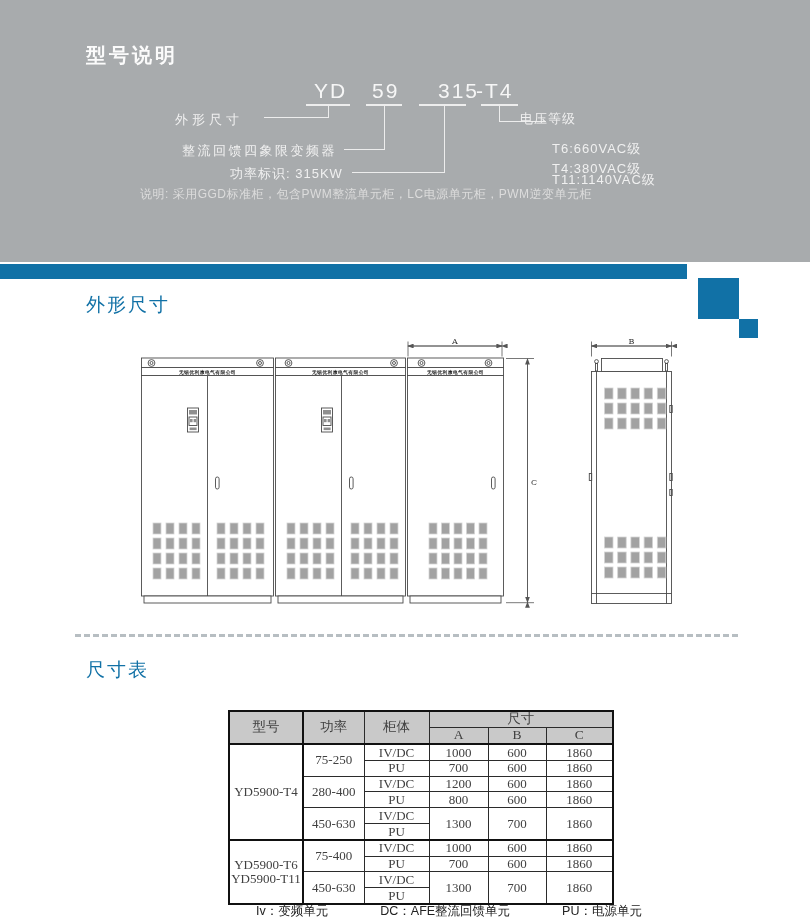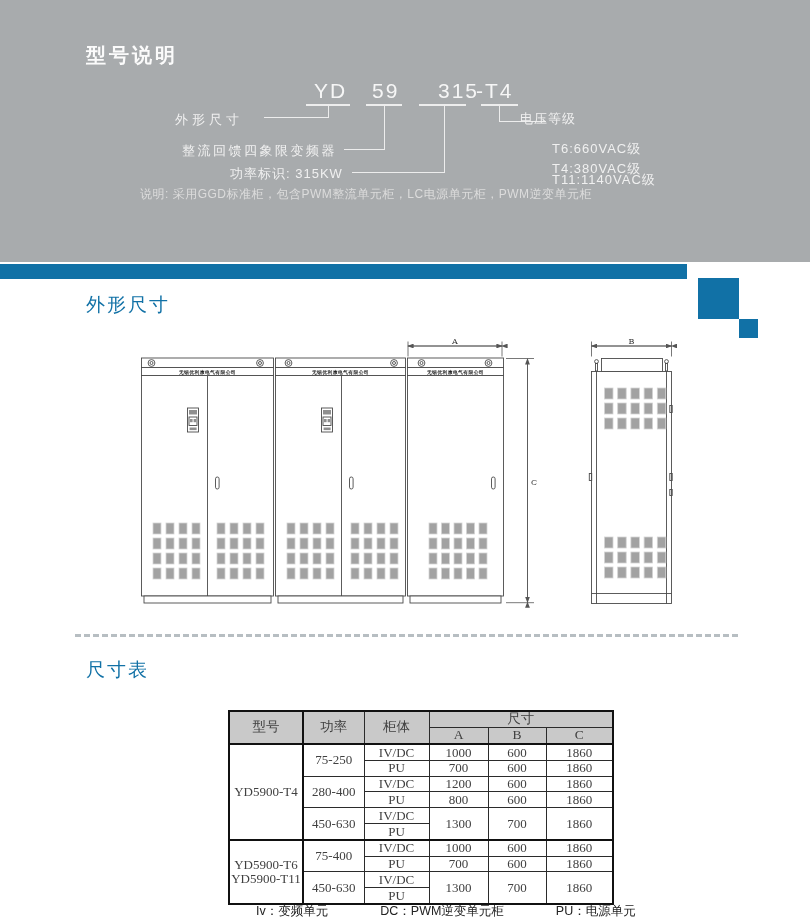"DC：PWM逆变单元柜" span { text: PWM逆变单元柜 -> AFE整流回馈单元 }
